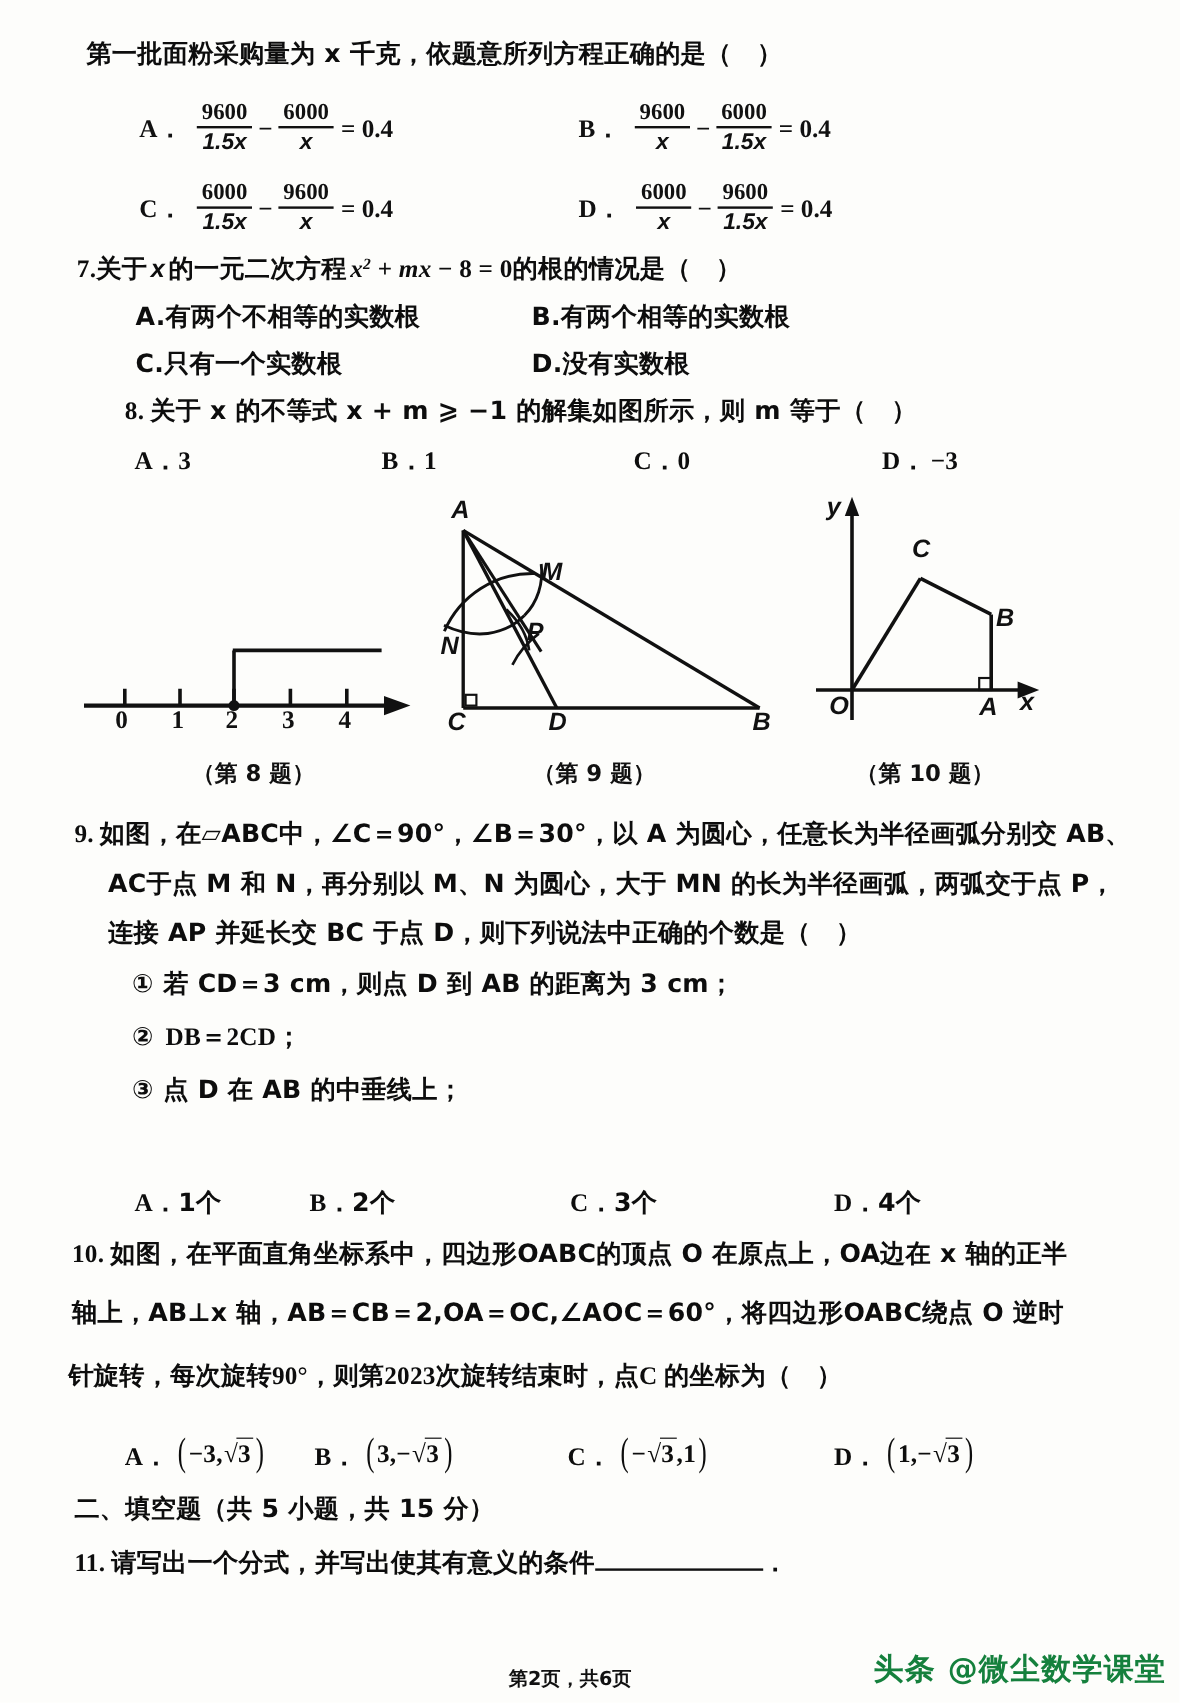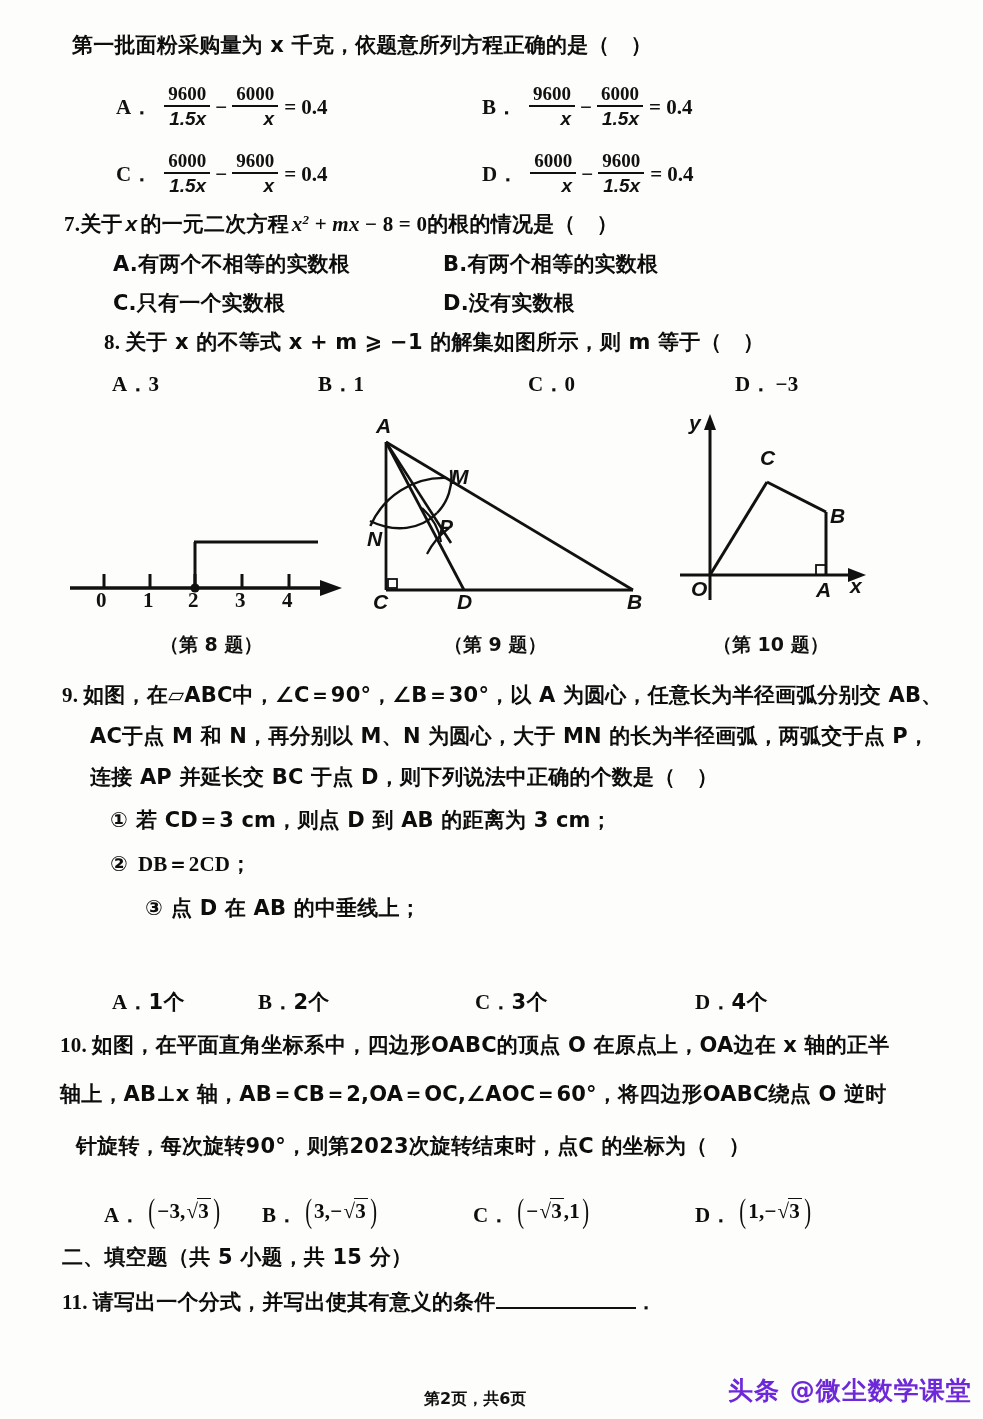"9600" .frac { text-align: right -> center }
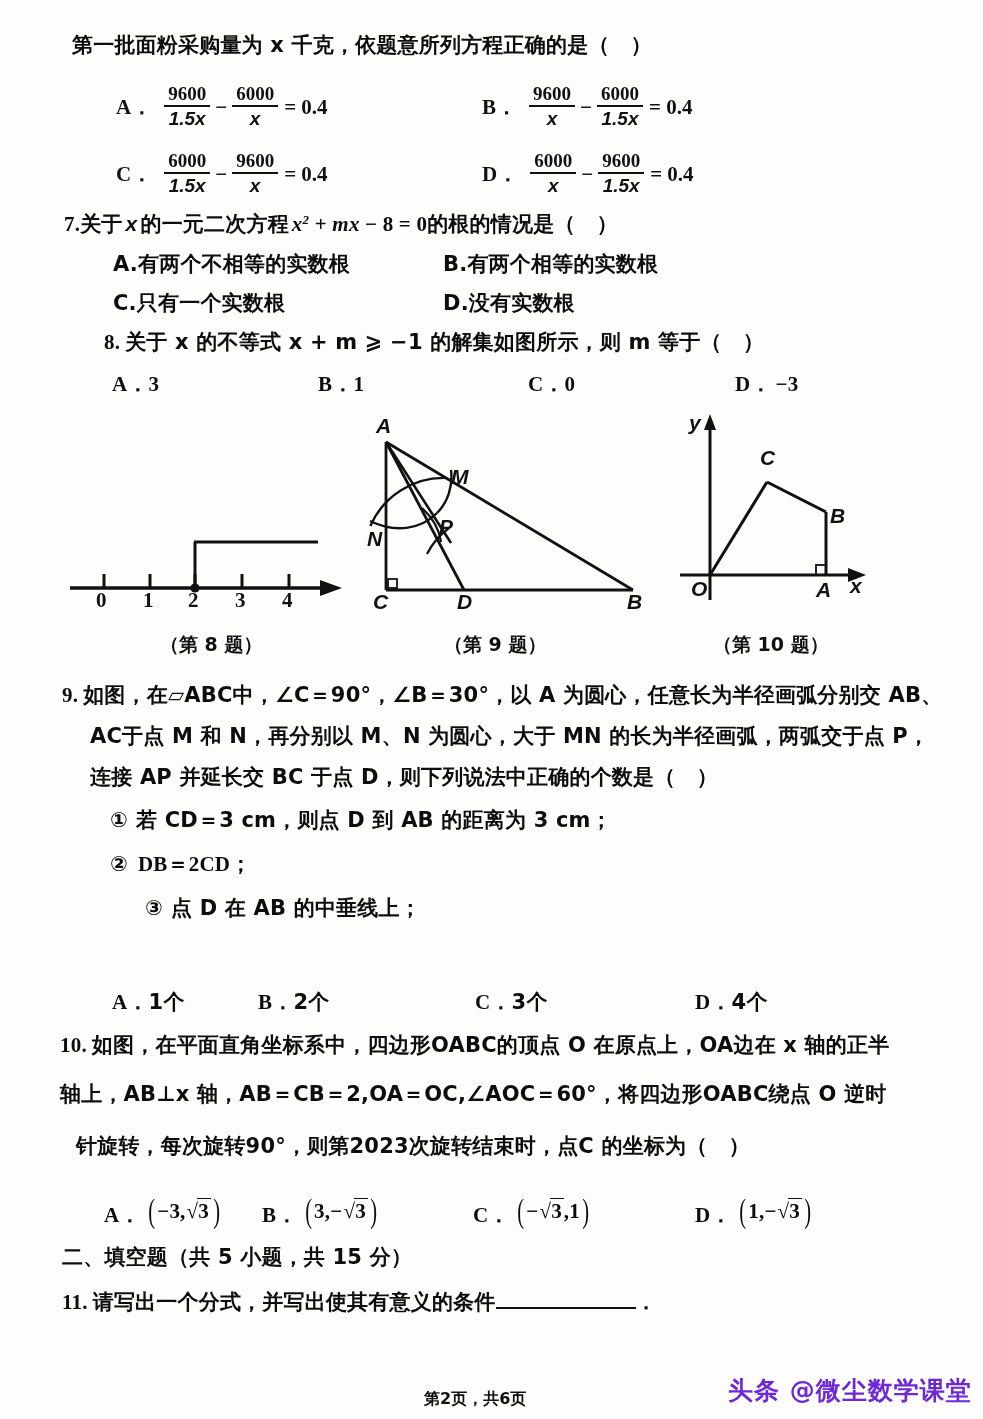"③ 点 D 在 AB" div.ln { margin-left: 35px -> none }
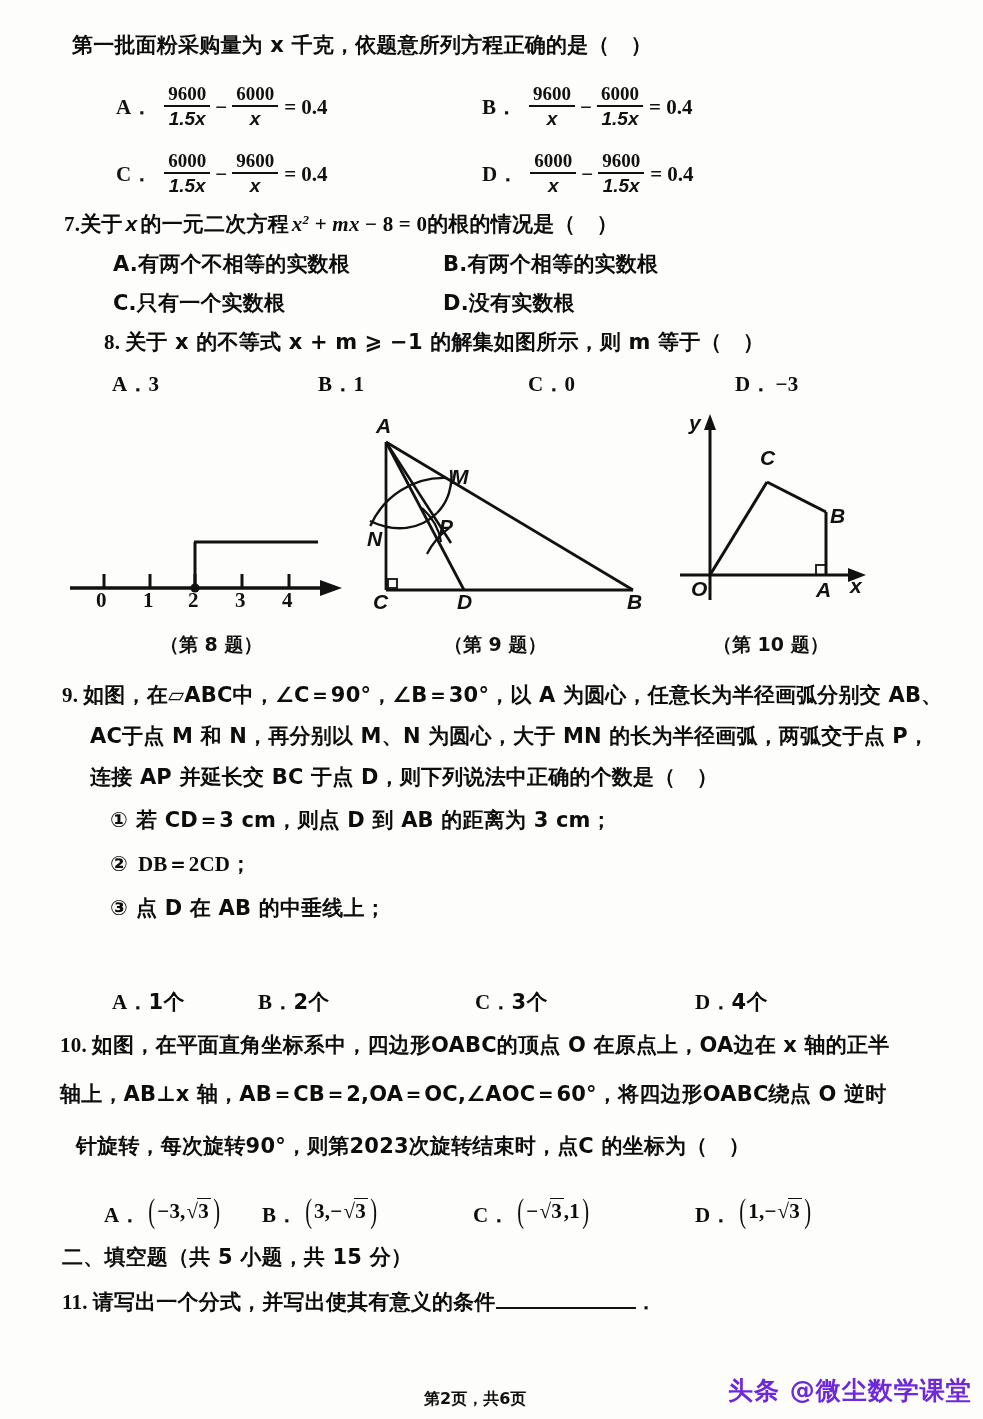"针旋转，每次旋转90°，则第2023次旋转结束时，点C 的坐标为（ ）" div.ln { font-family: none -> Liberation Serif, serif; left: 76px -> 57px }
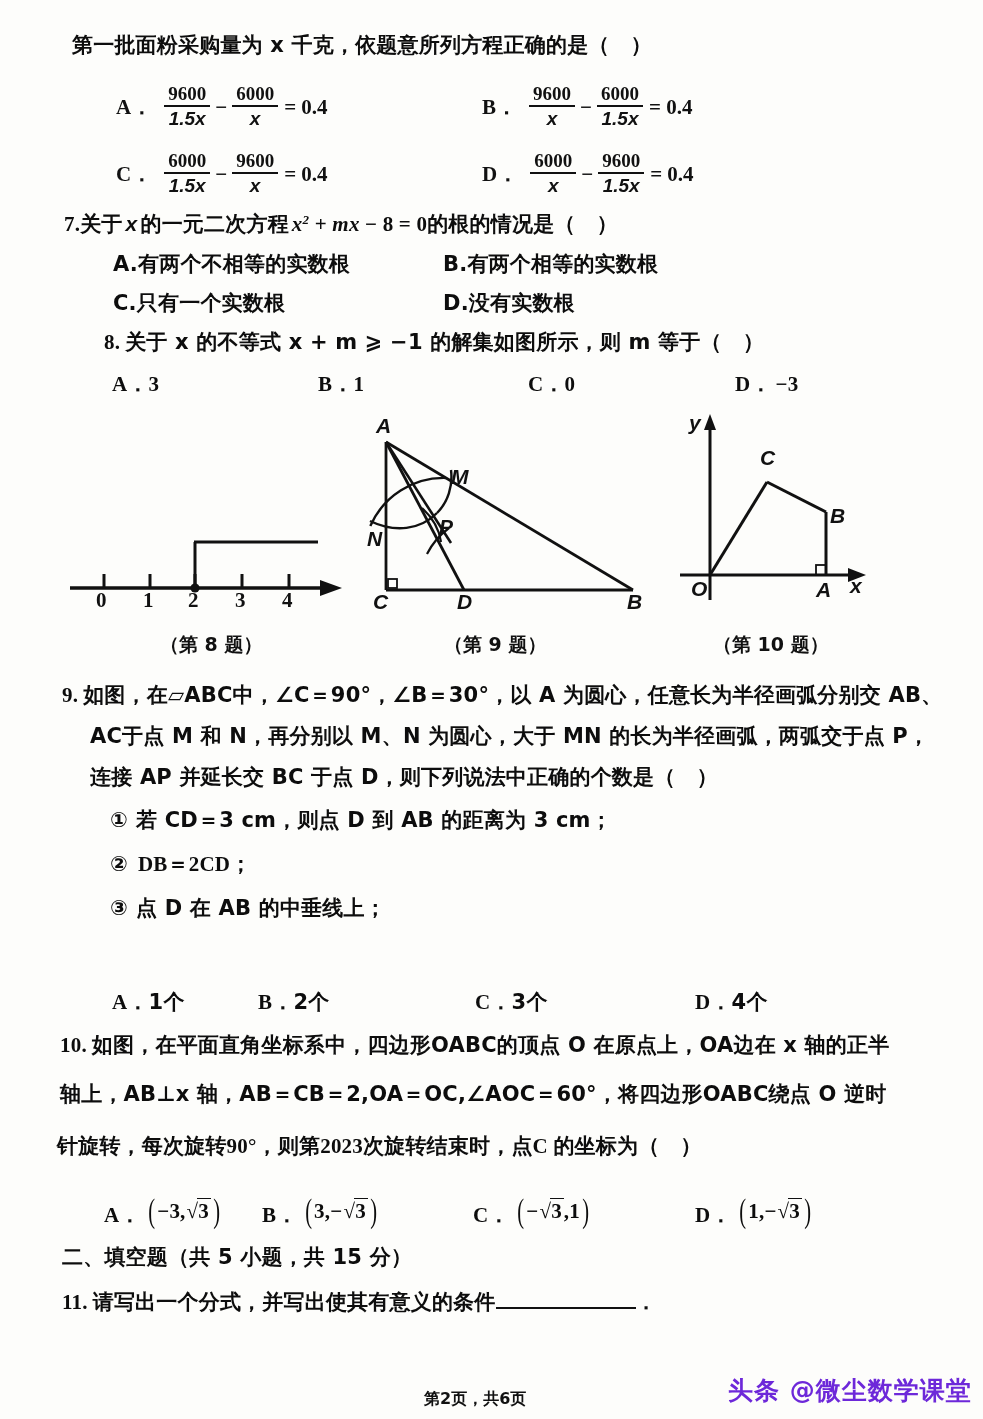"头条 @微尘数学课堂" .wm { color: #6d28d9 -> #15803d }
